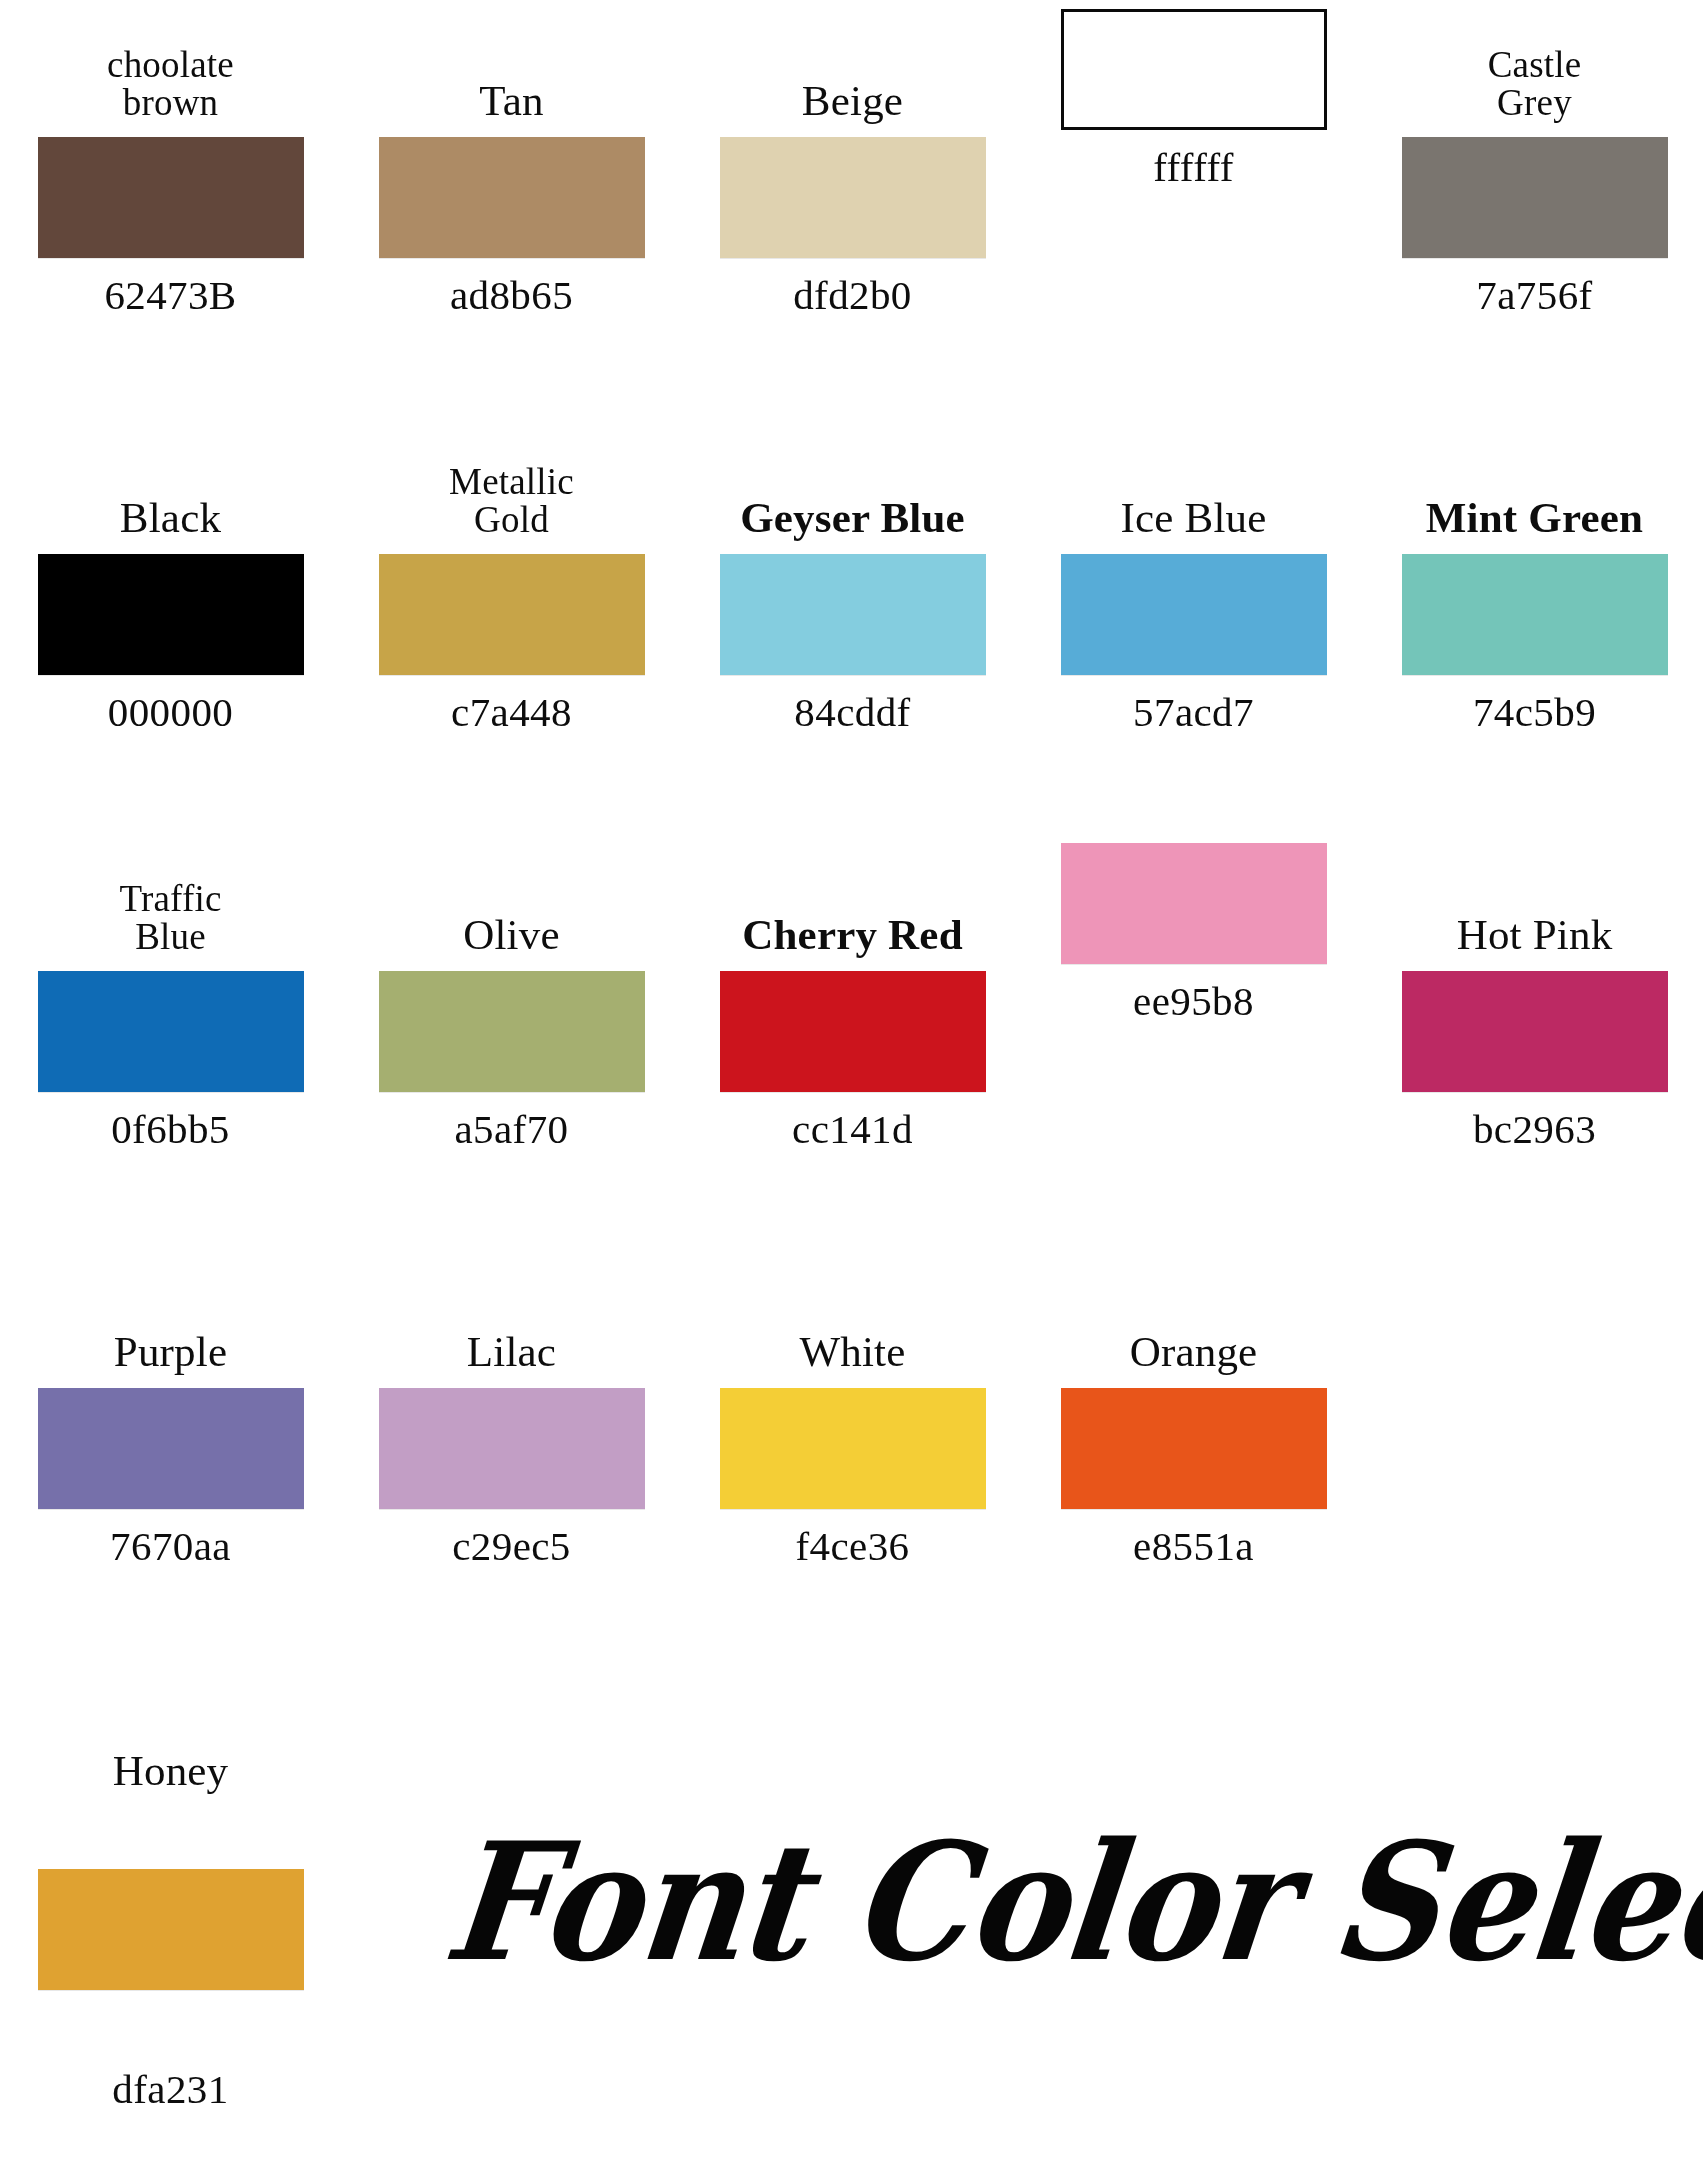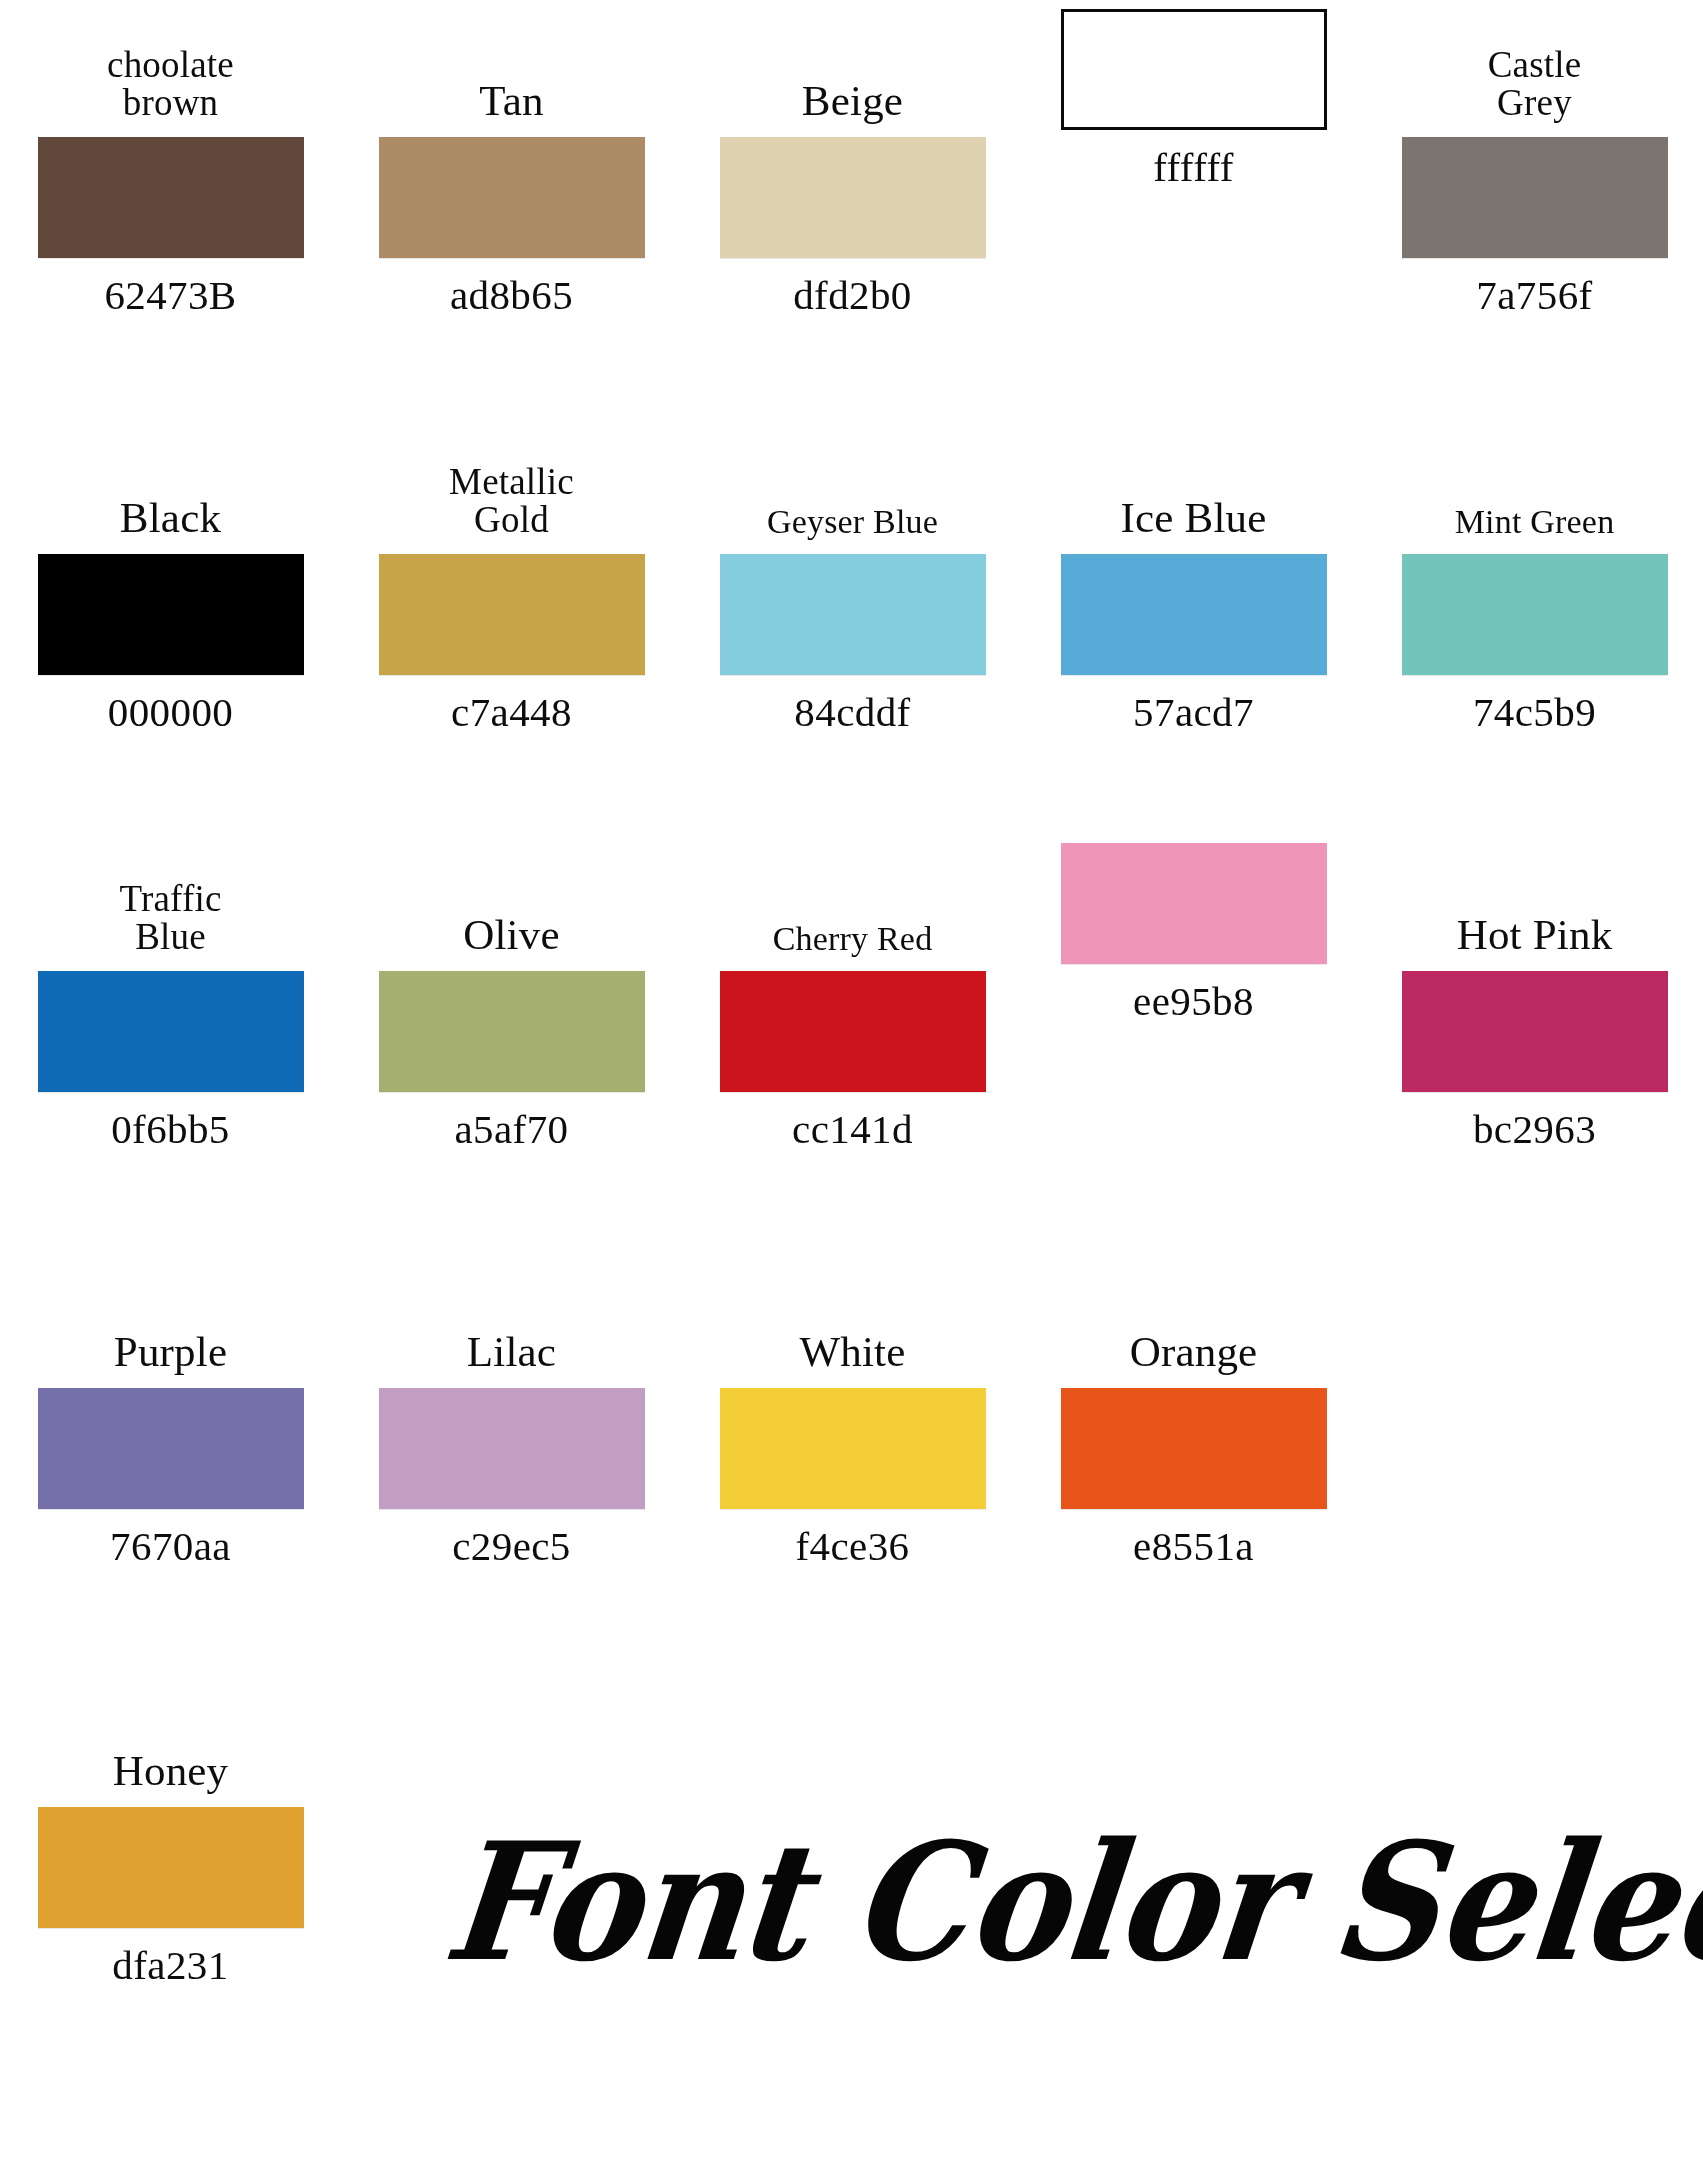"Geyser Blue" .swatch-name.small { font-size: 34px -> 43px; font-weight: none -> bold }
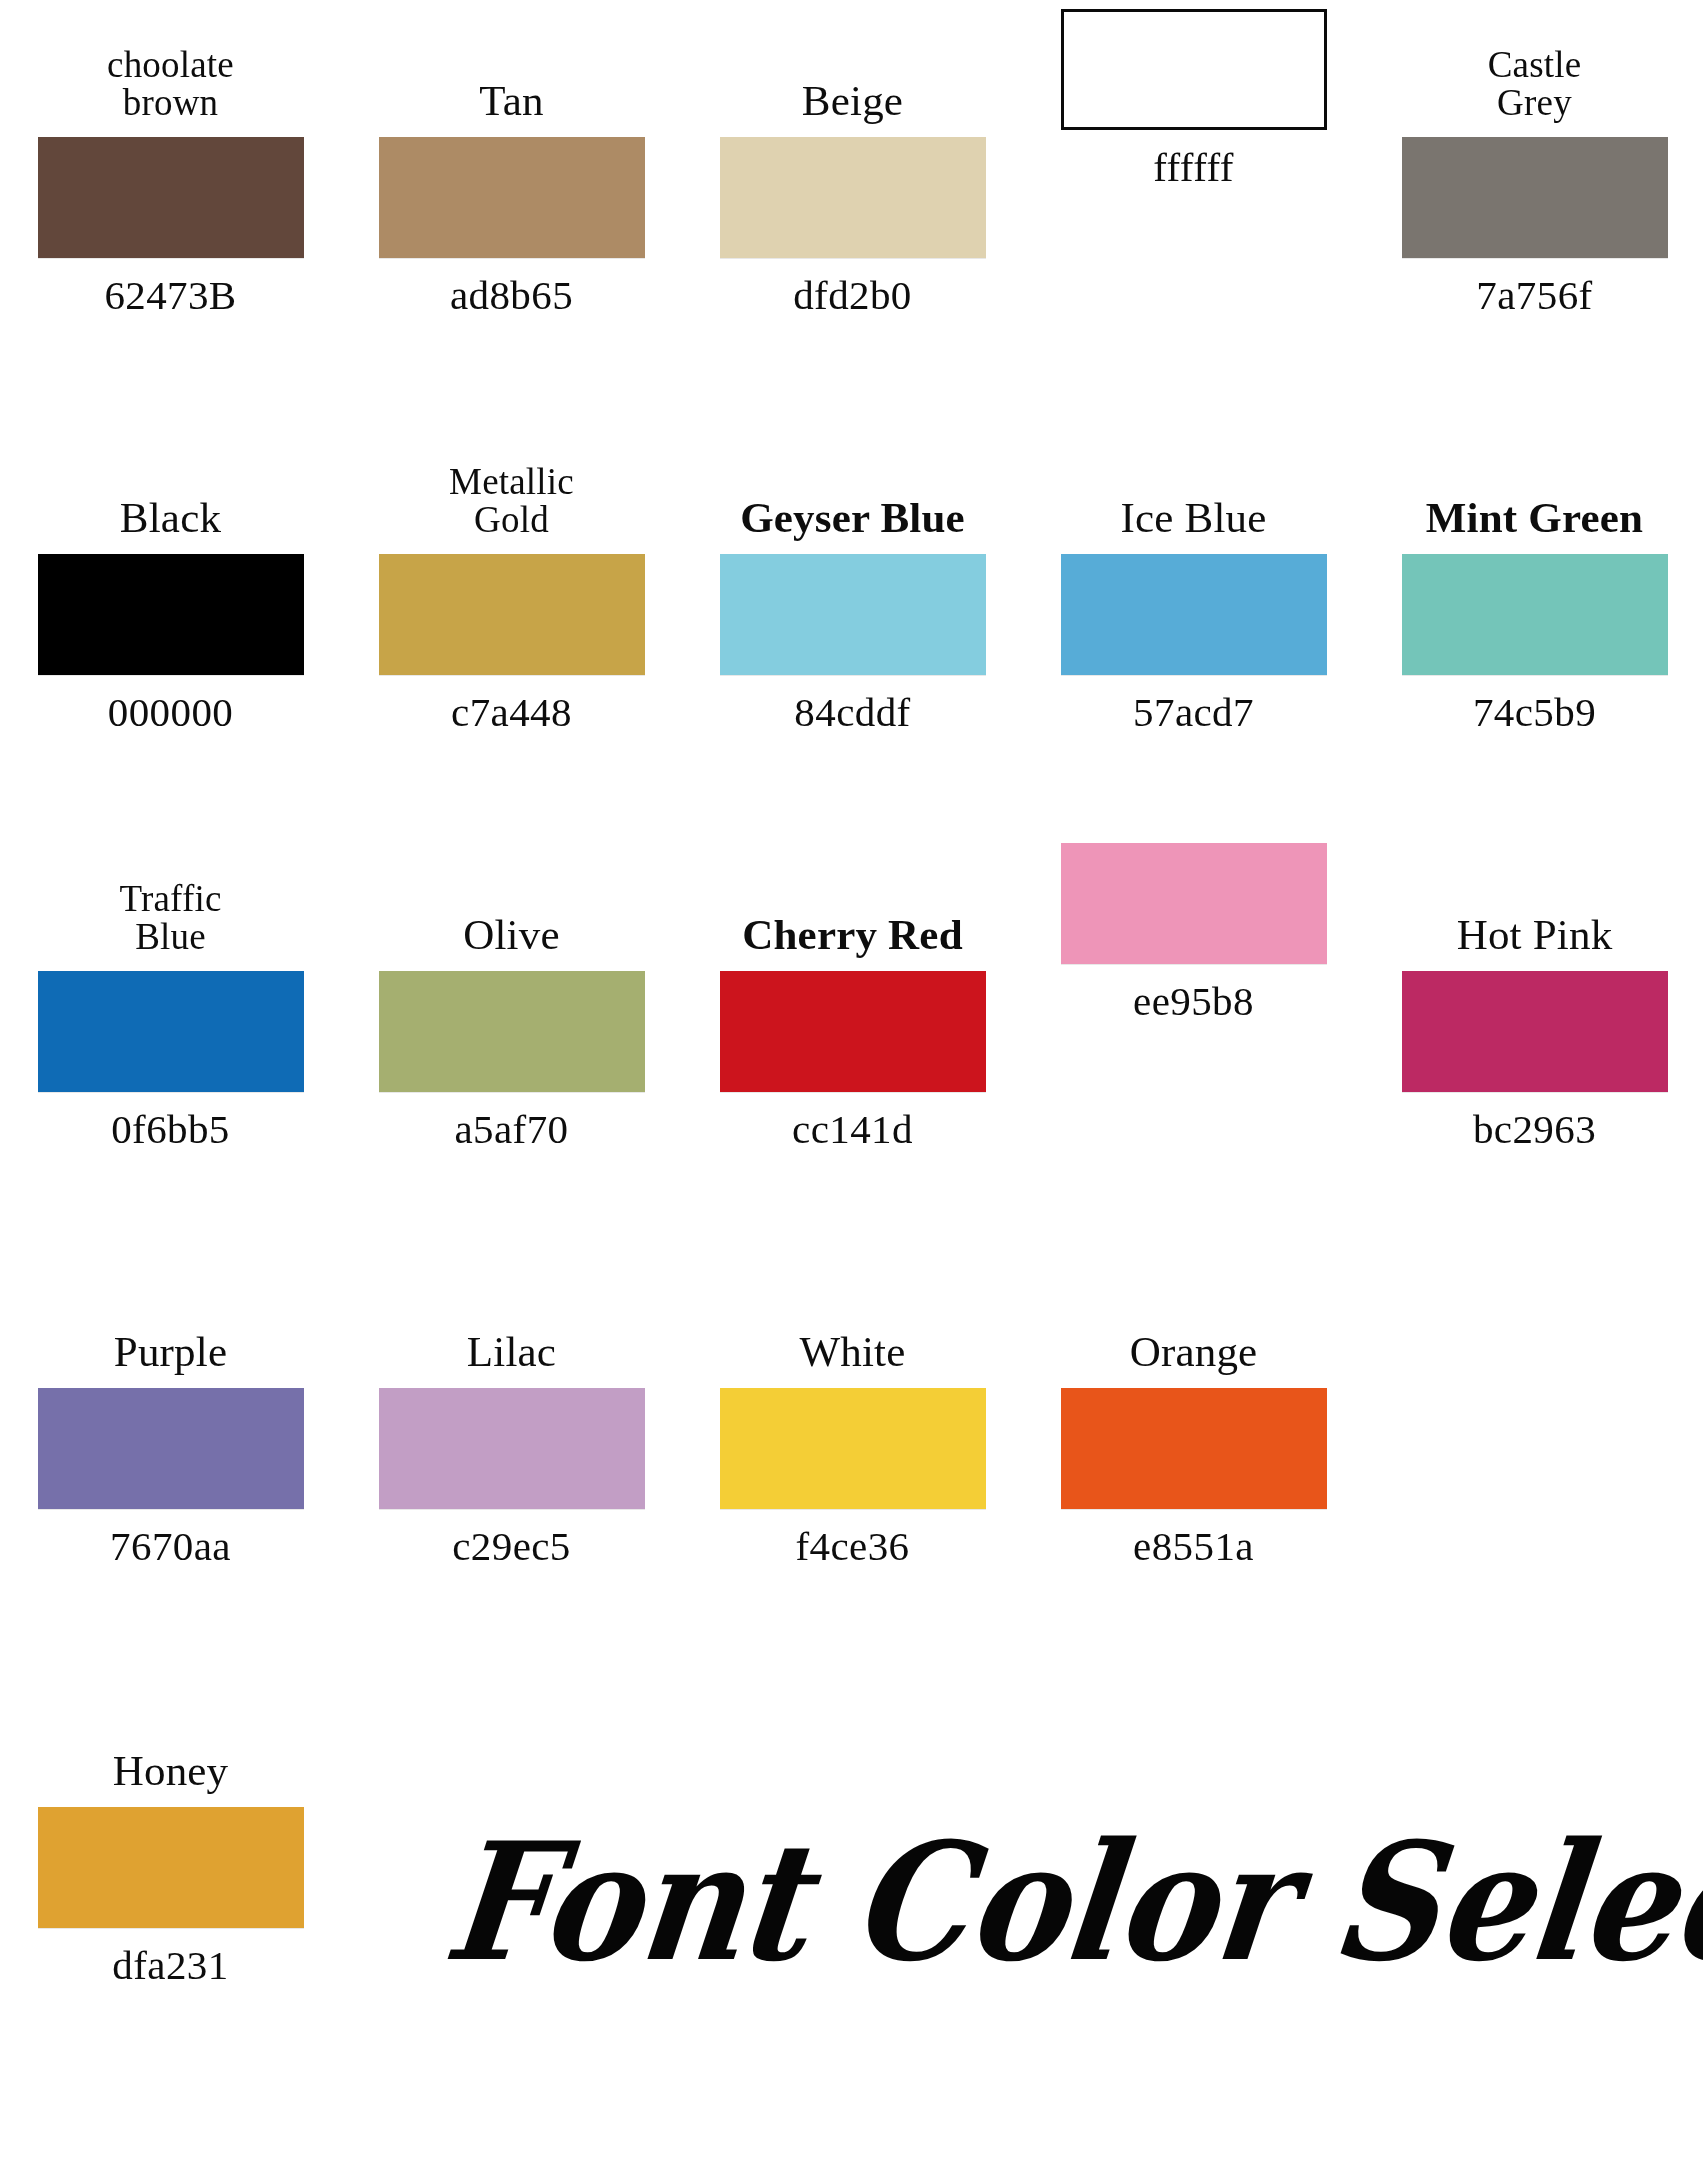"Honey" .honey-cell { justify-content: none -> space-between }
